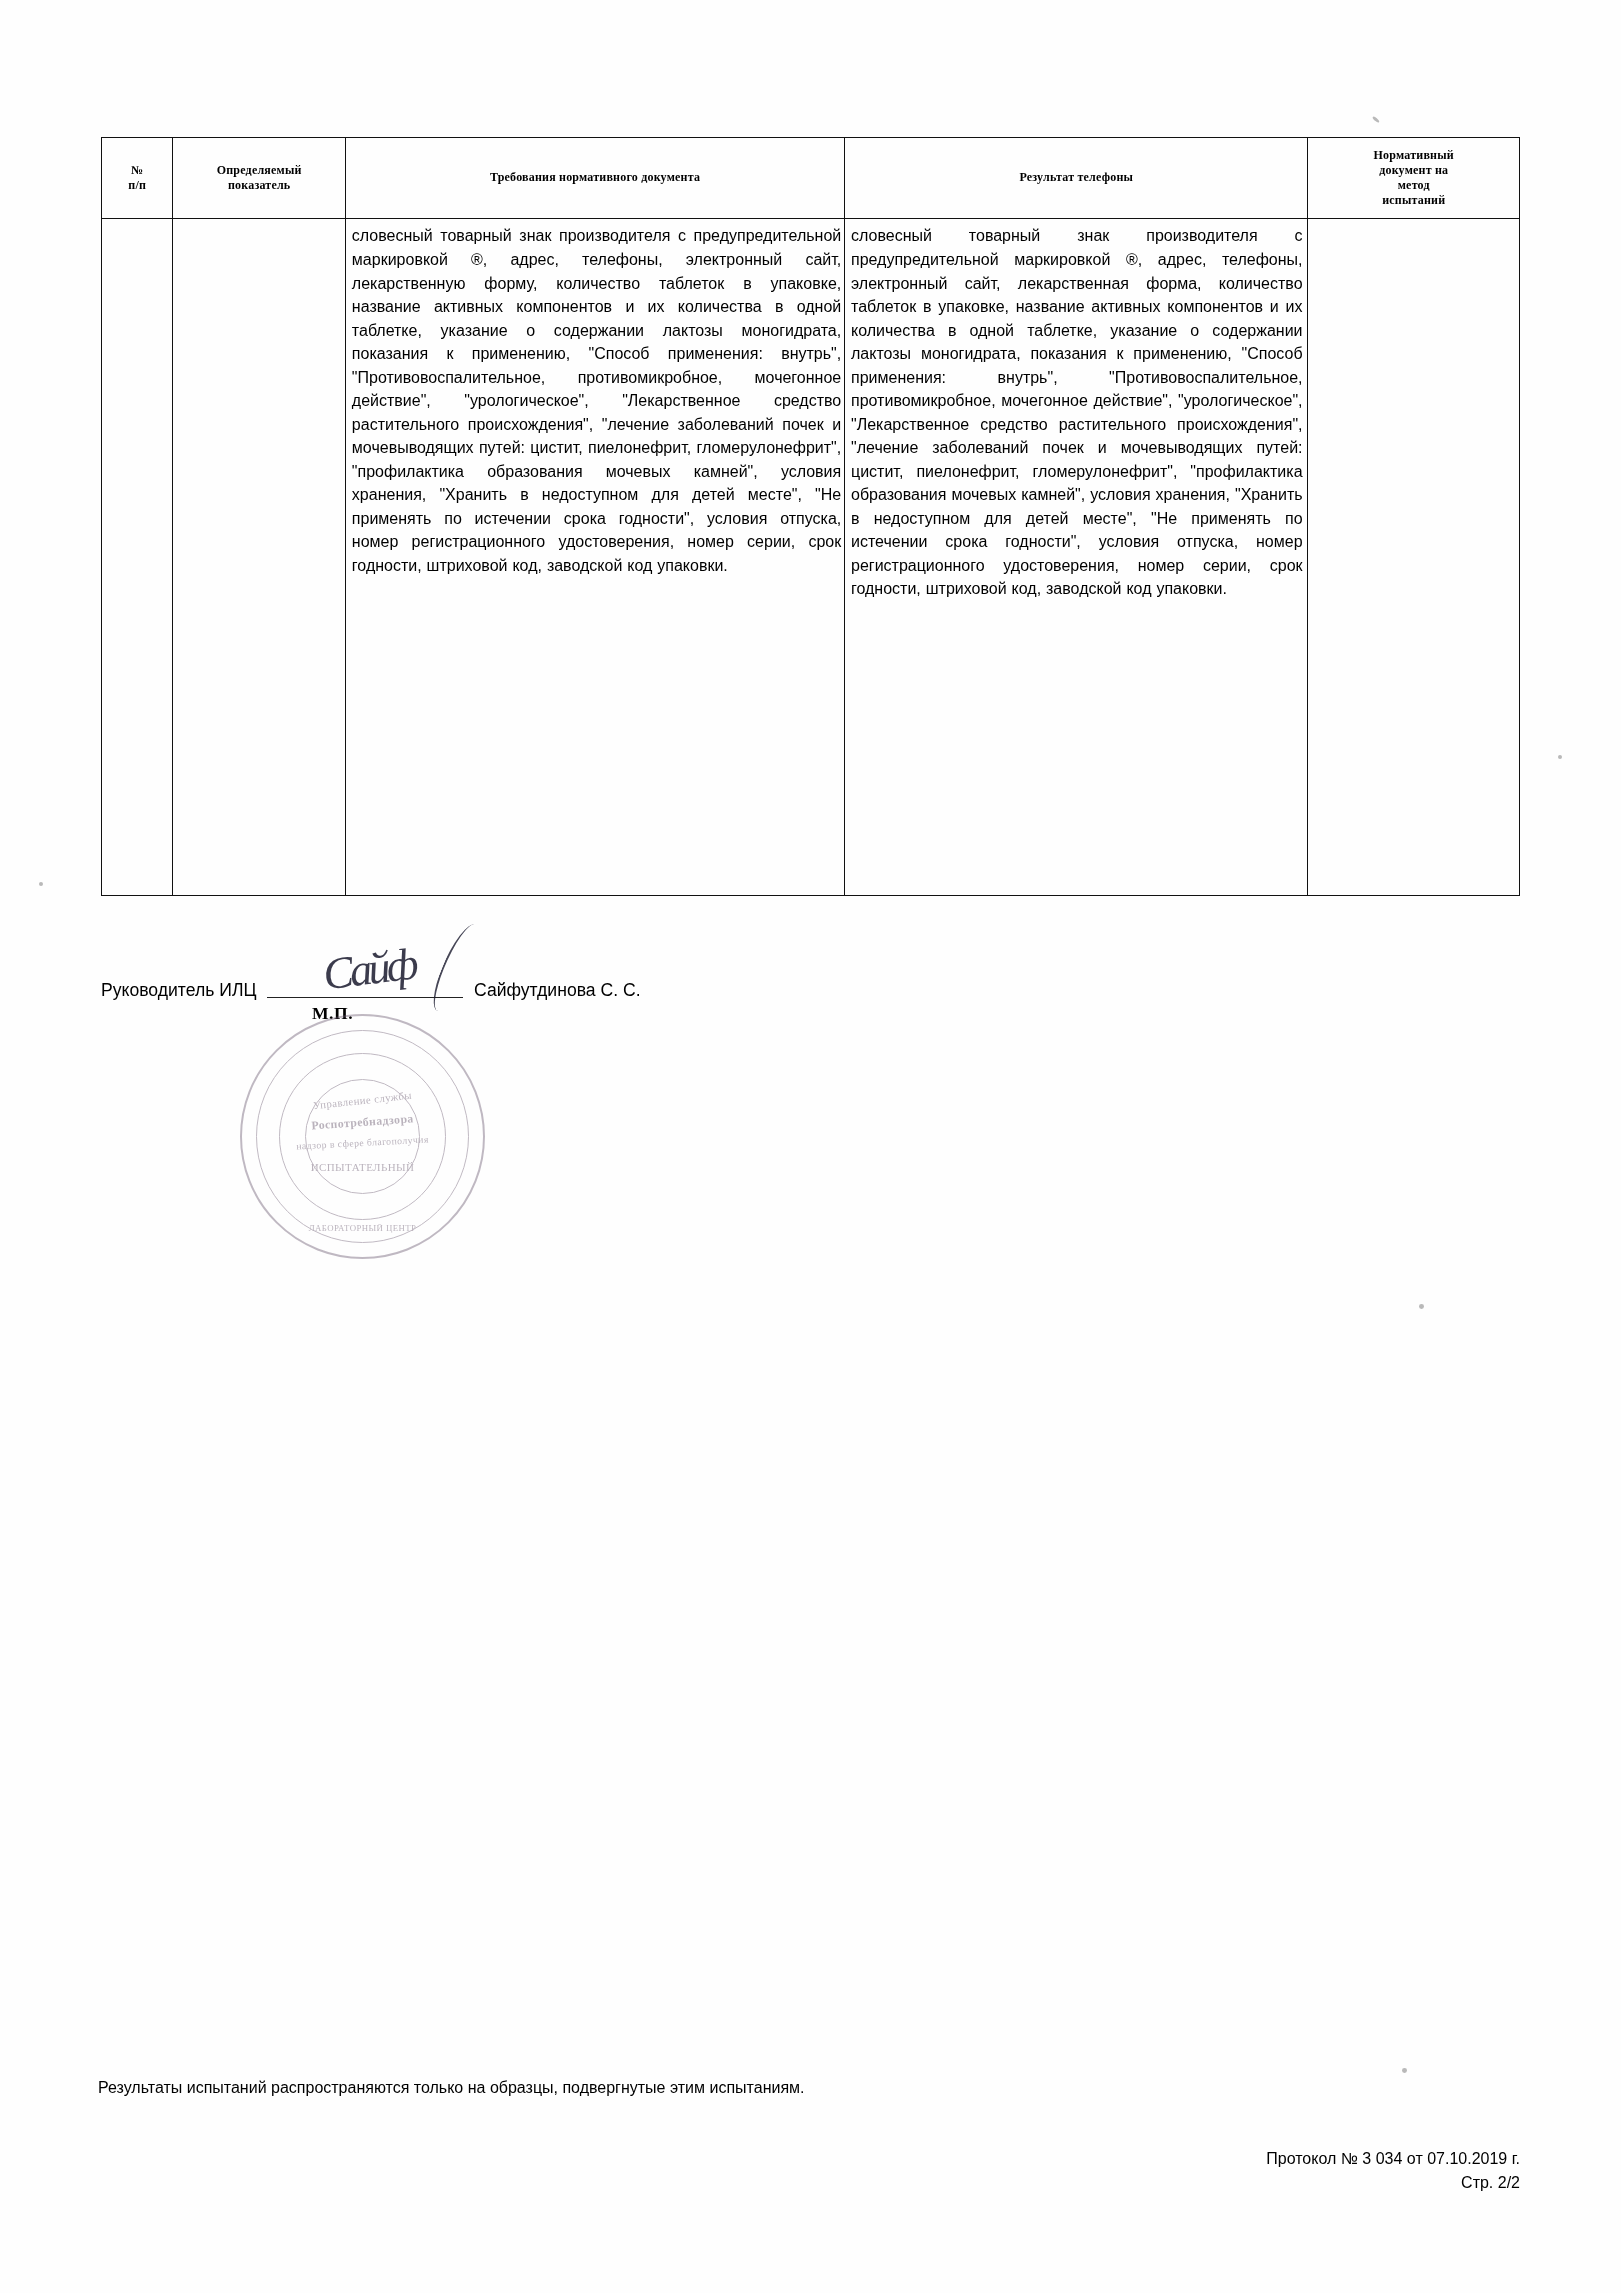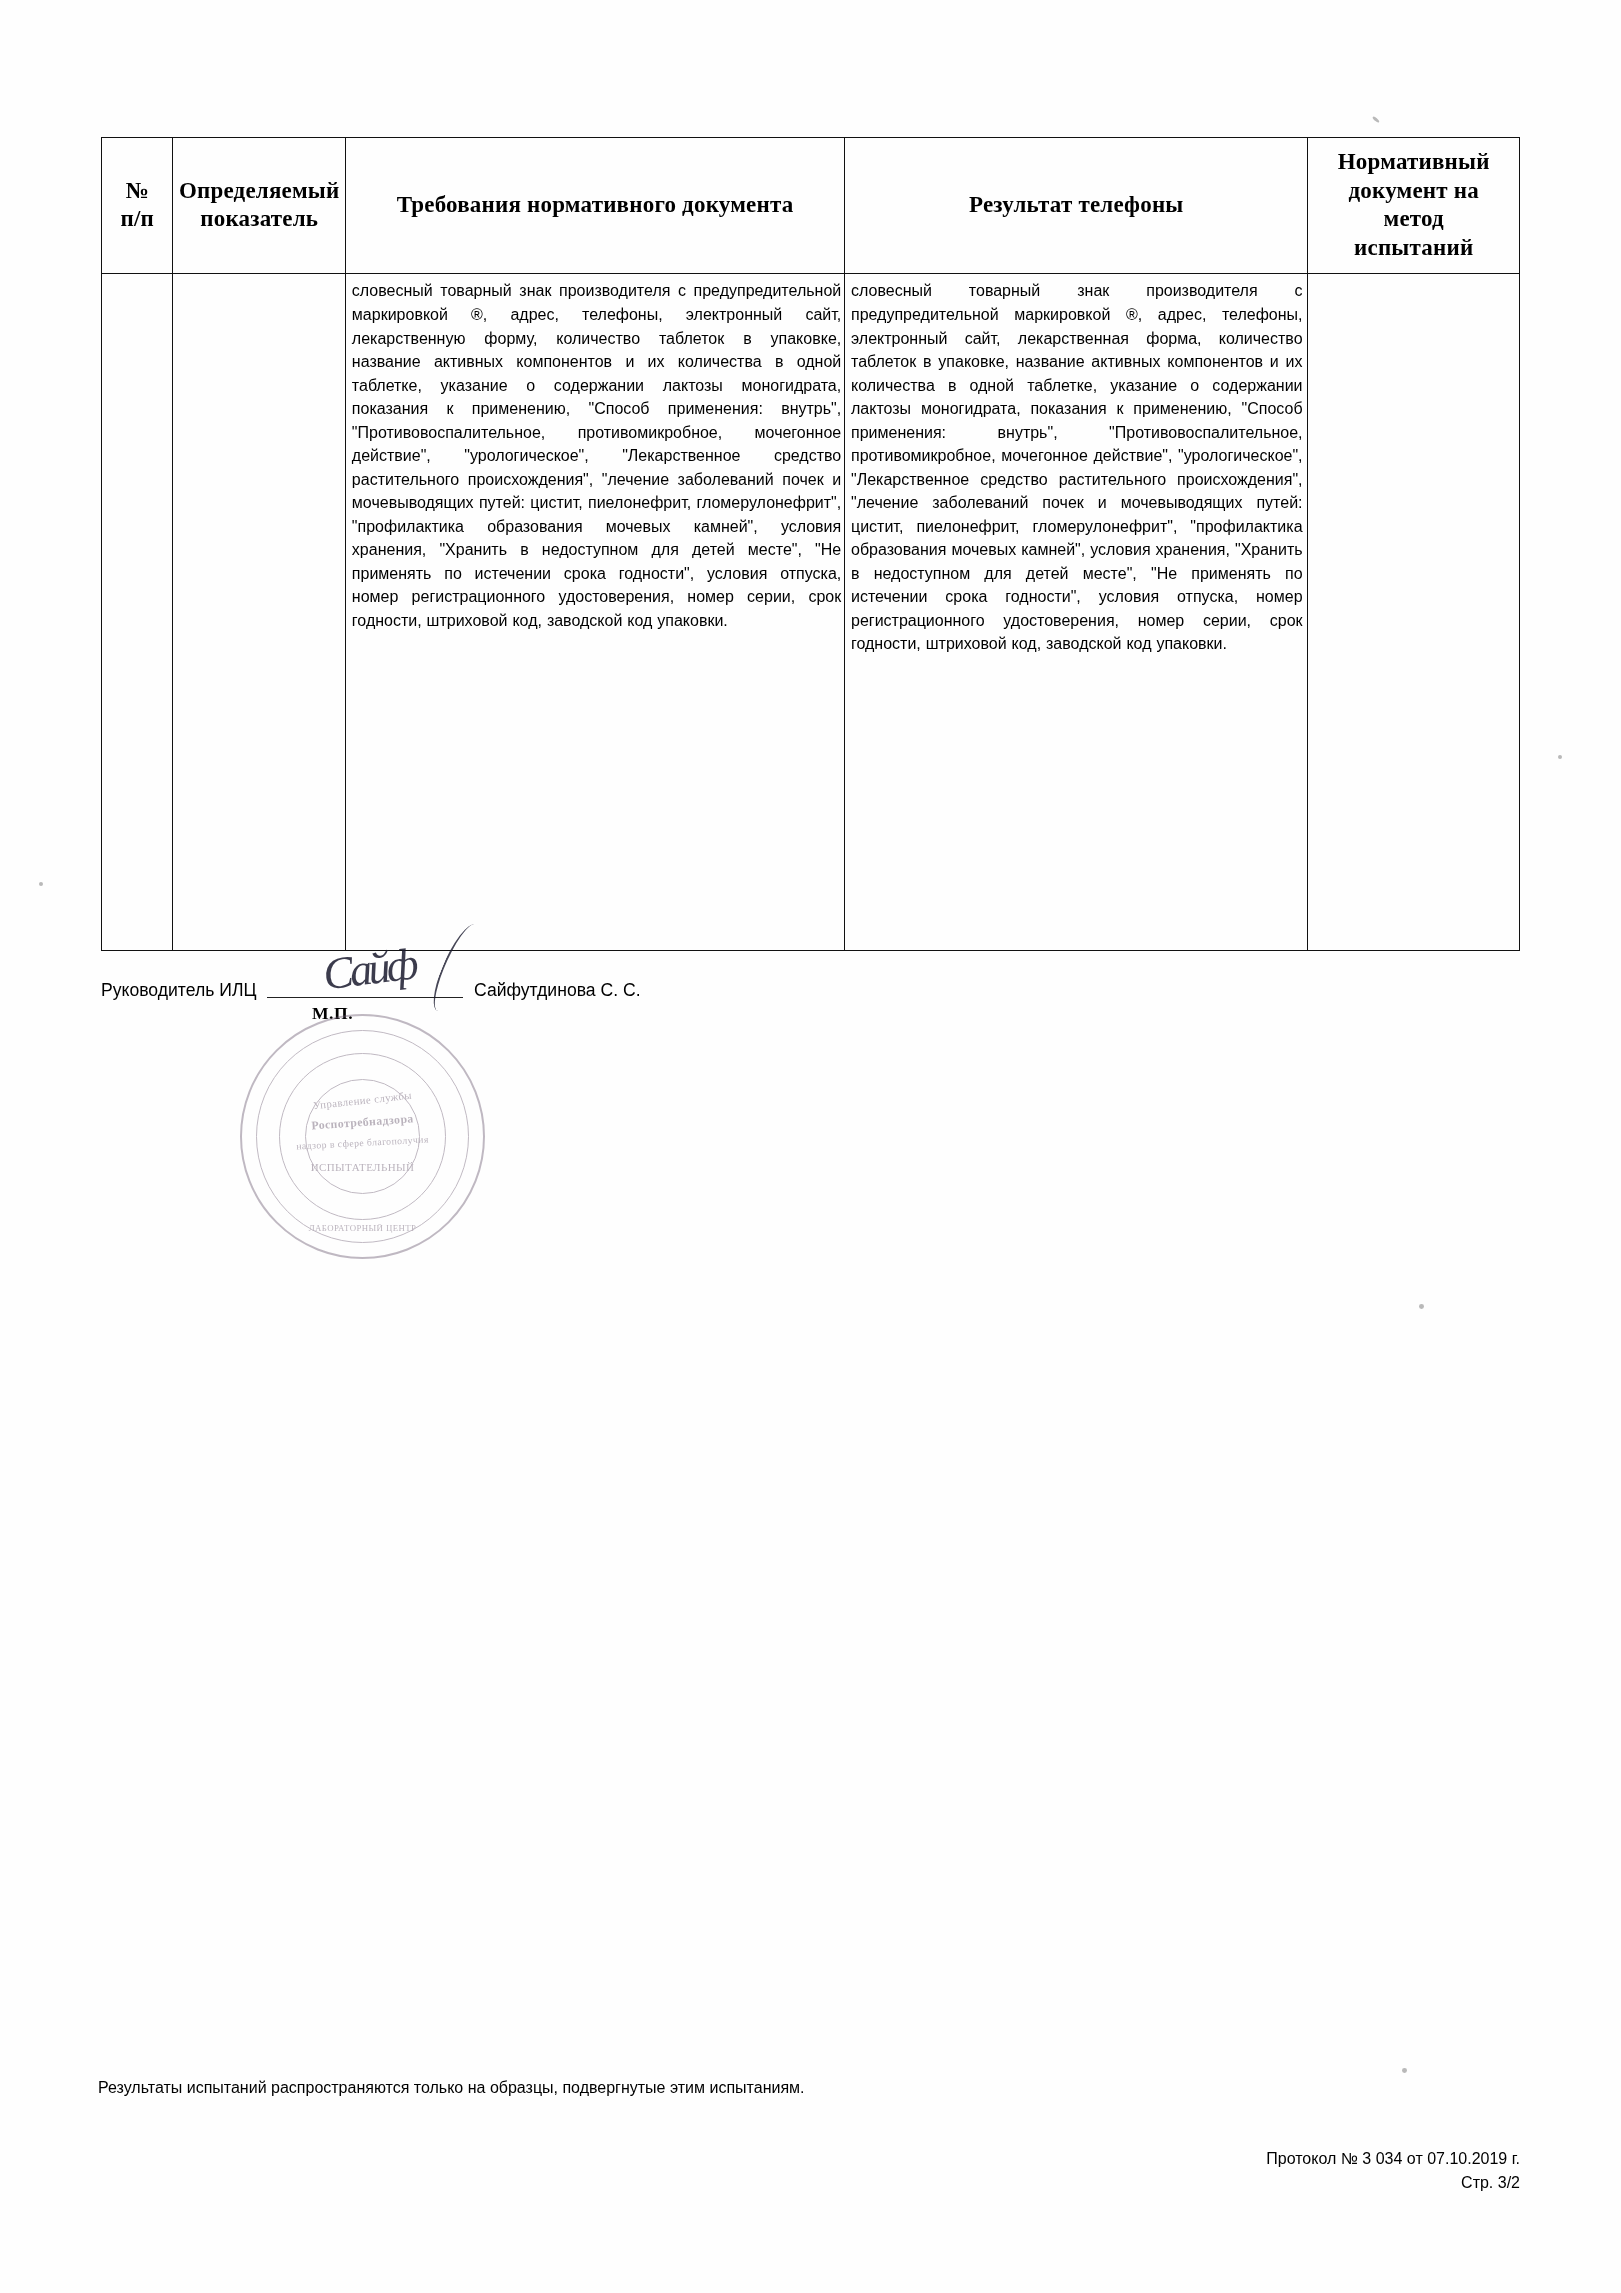"Нормативный" .doc-table thead th { font-size: 23px -> 12px }
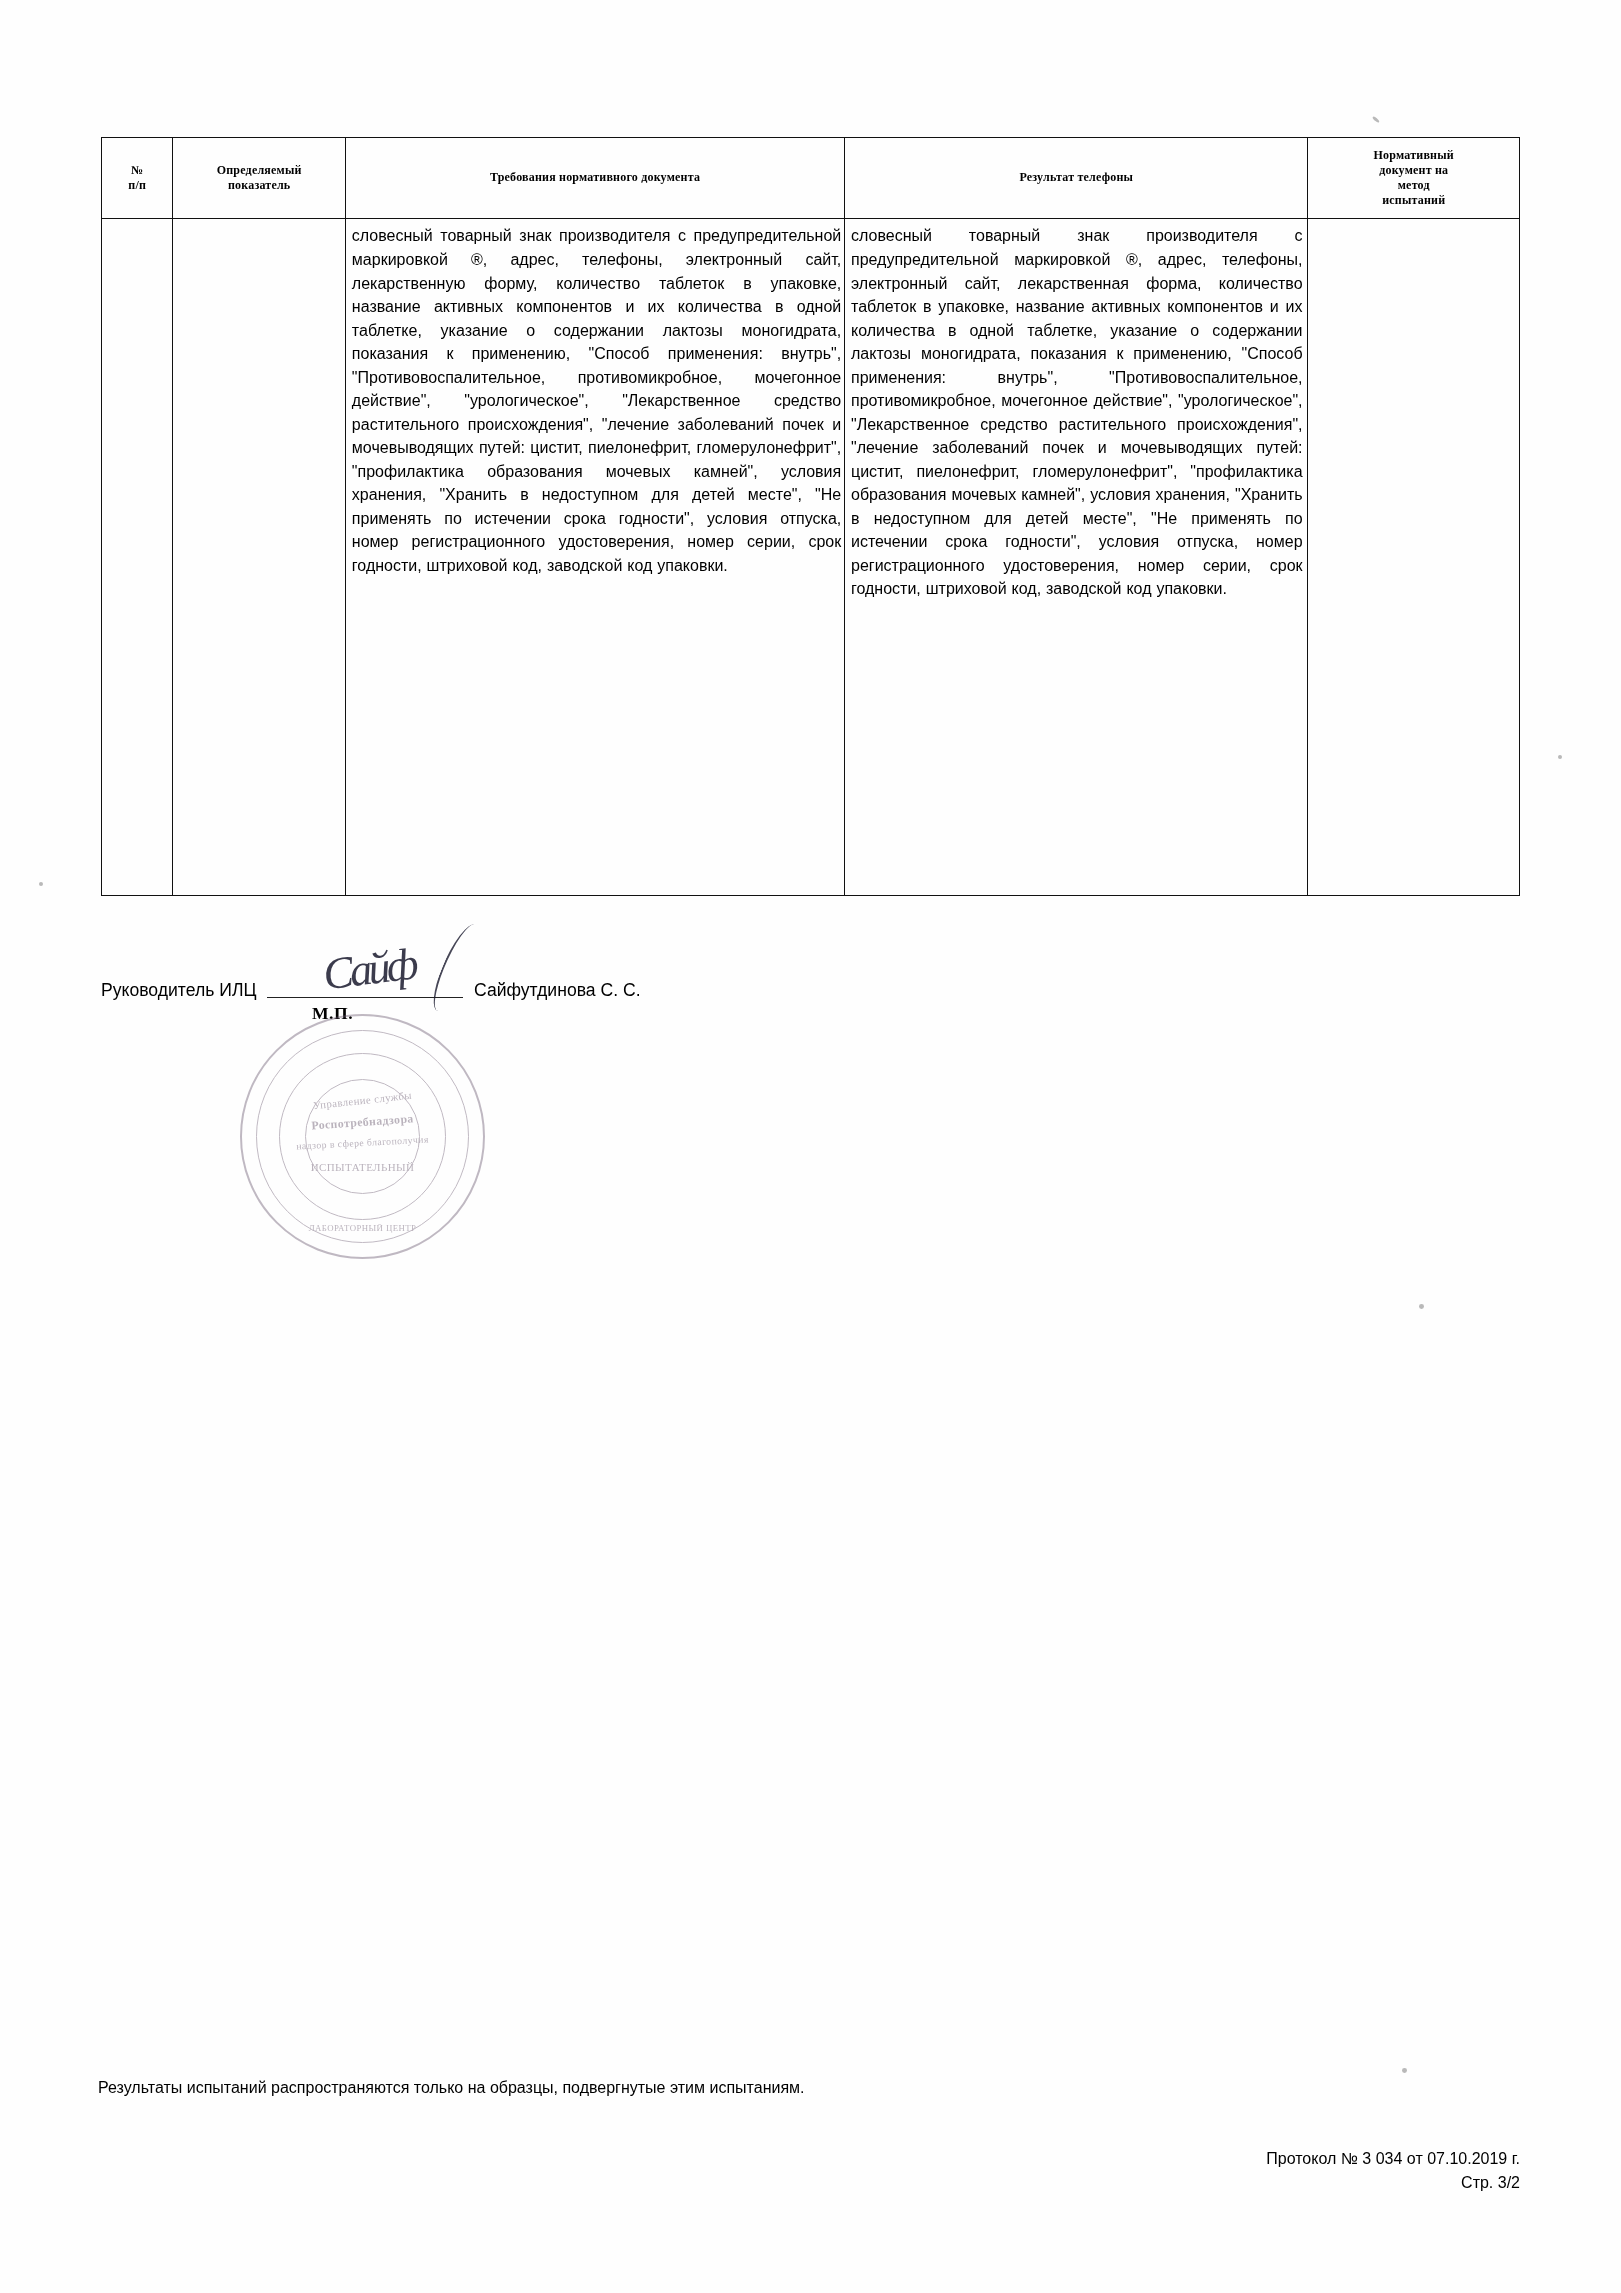"Стр. 3/2" div { text: 3/2 -> 2/2 }
